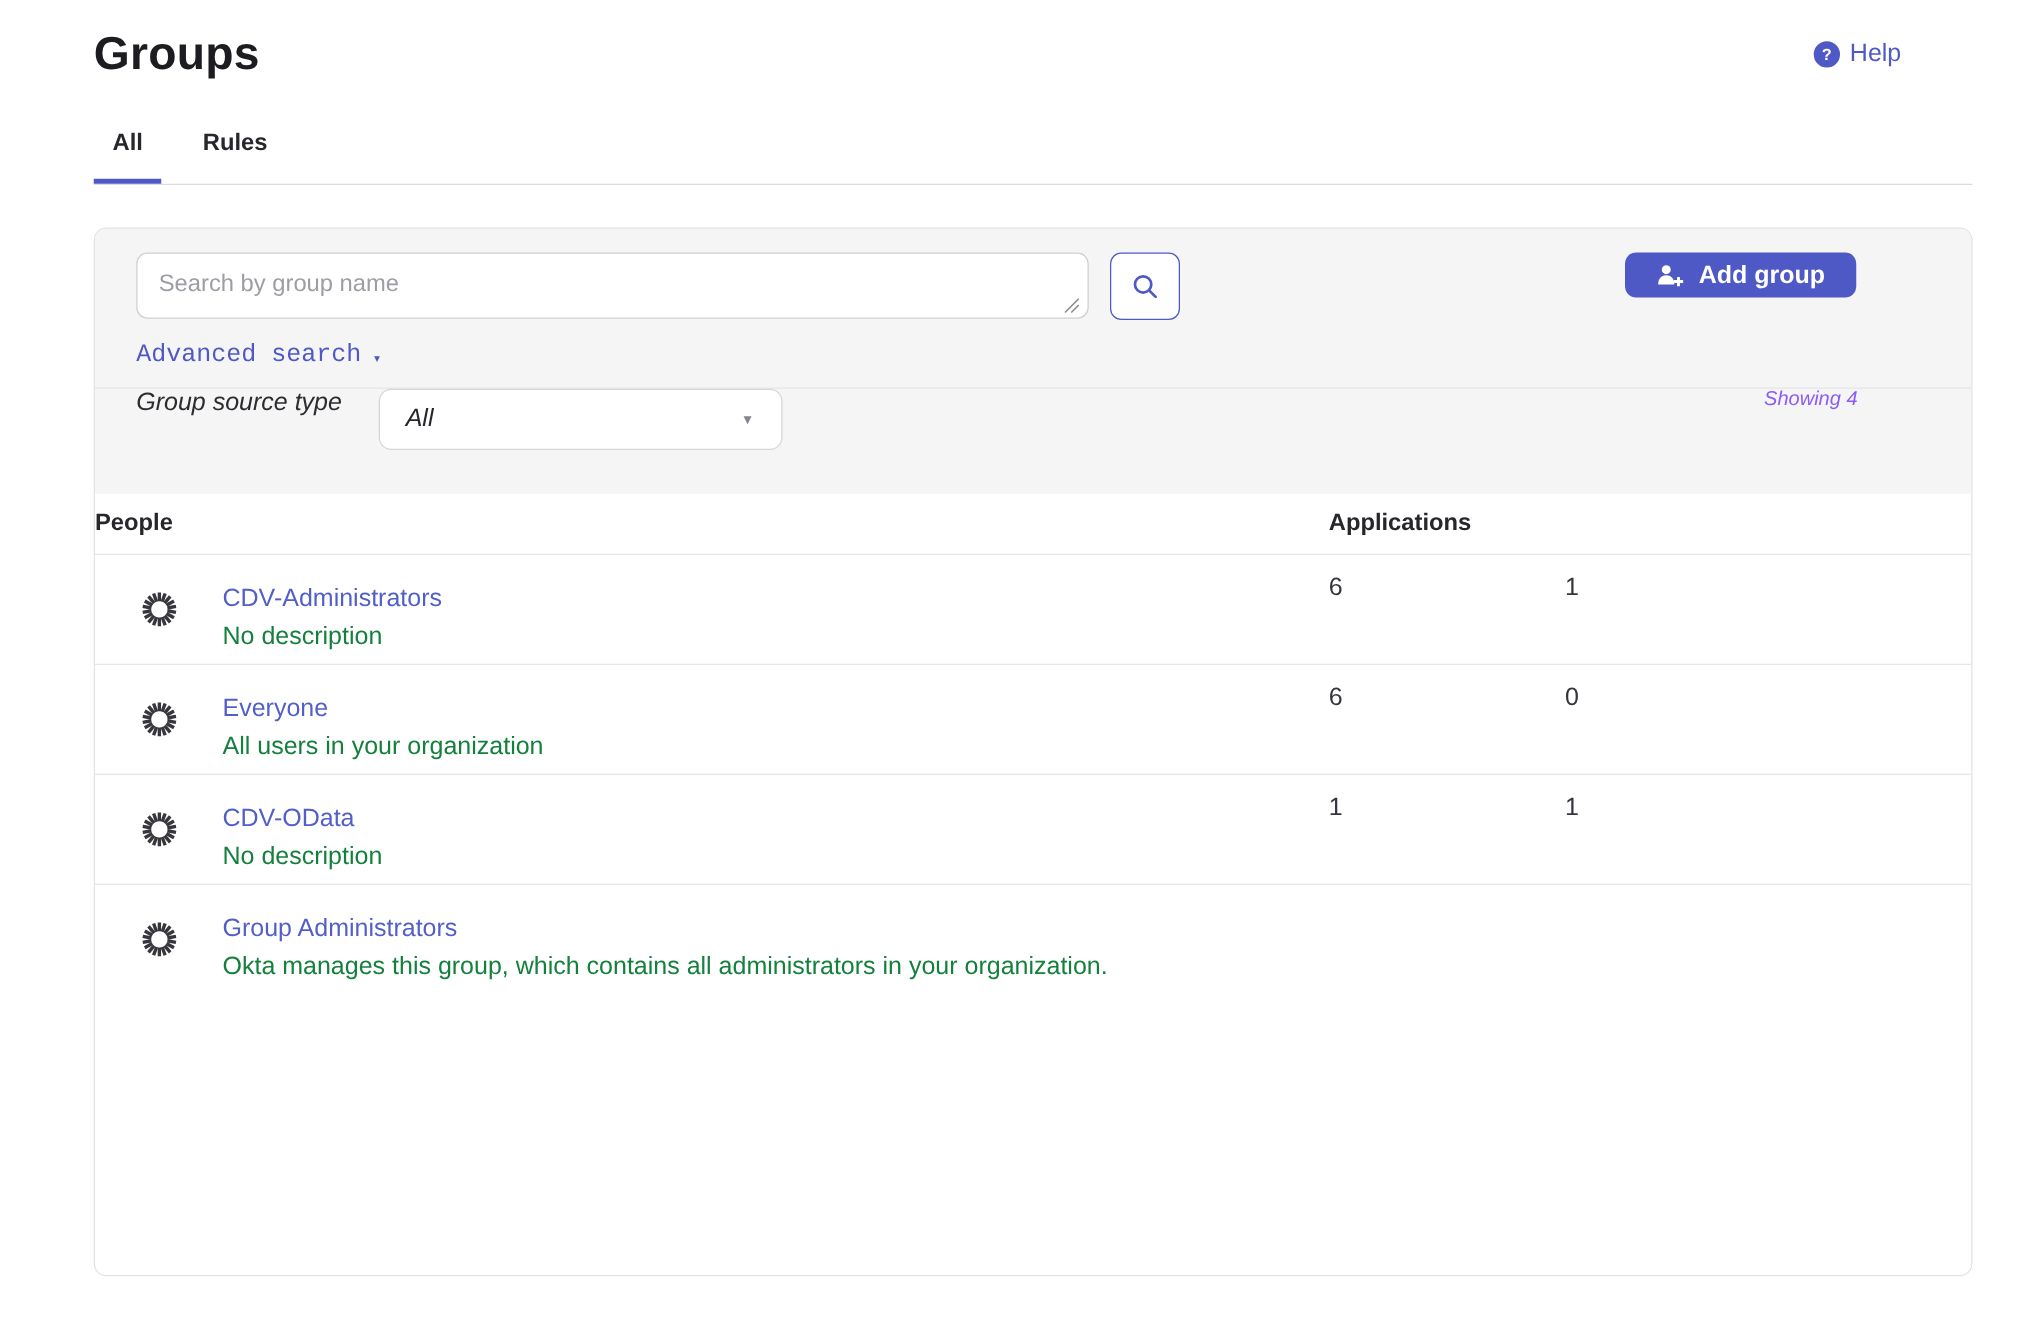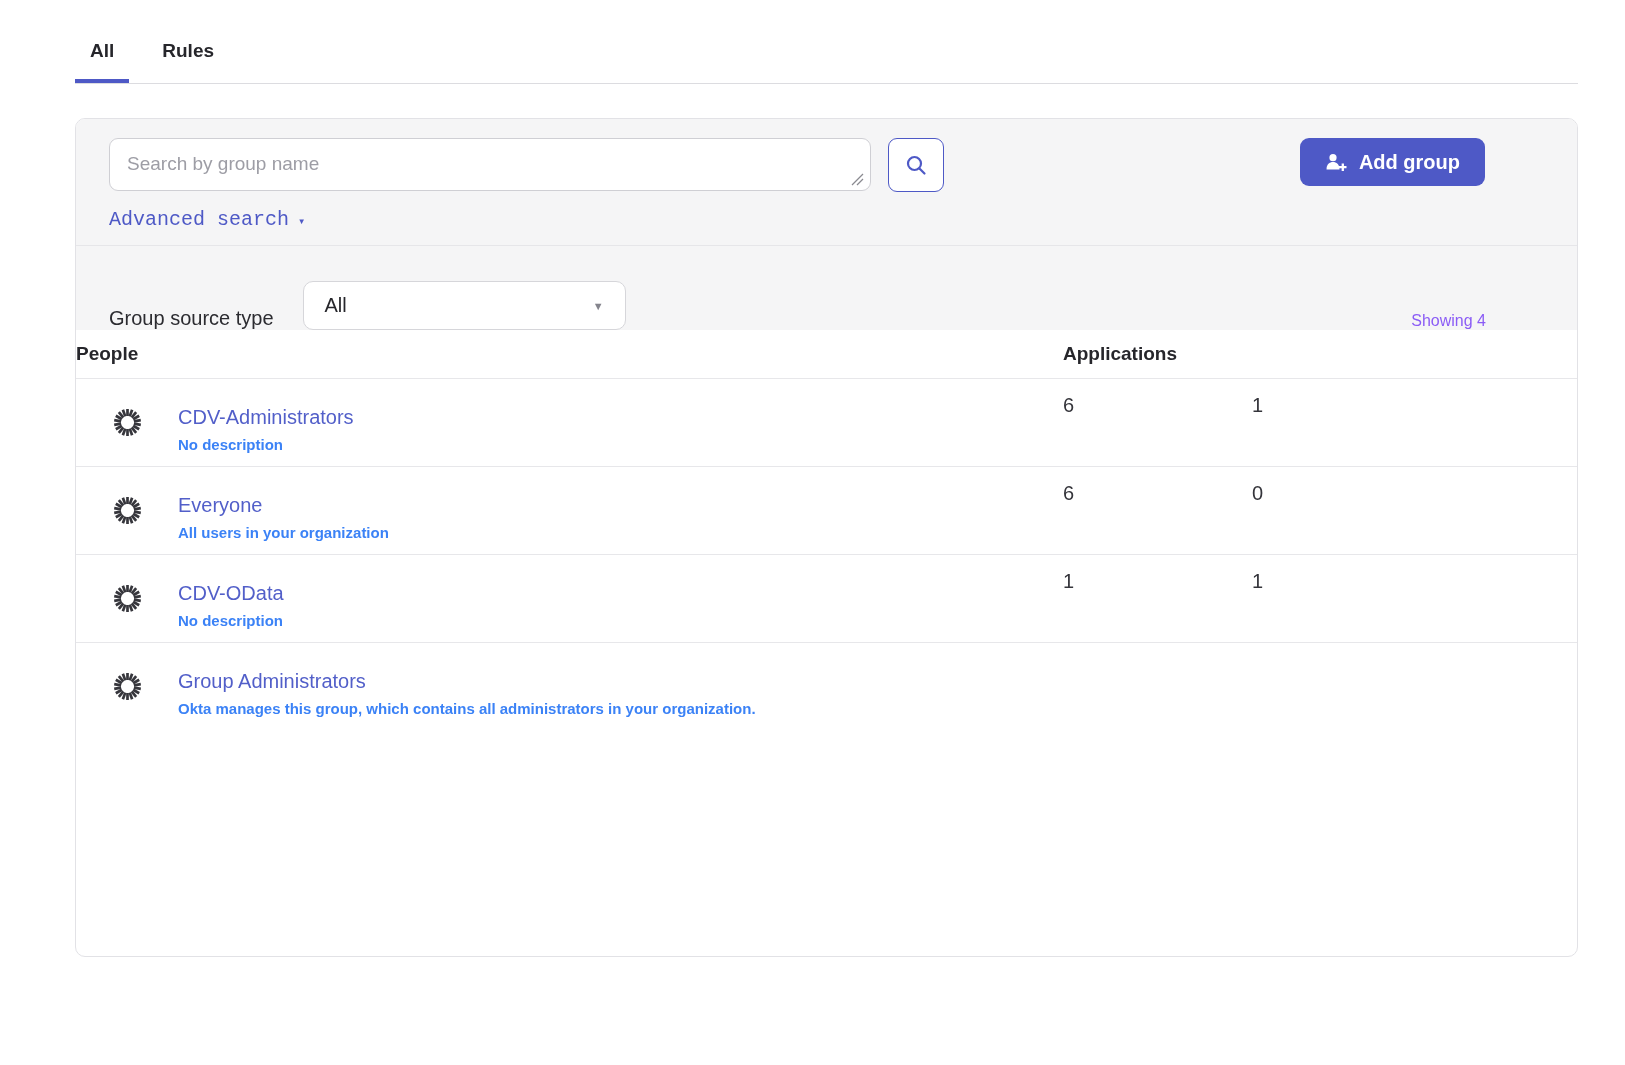"Groups" div.header-row { html: none -> <div> <div>Groups</div> <div> <span>?</span> <span>Help</span> </div> </div> }
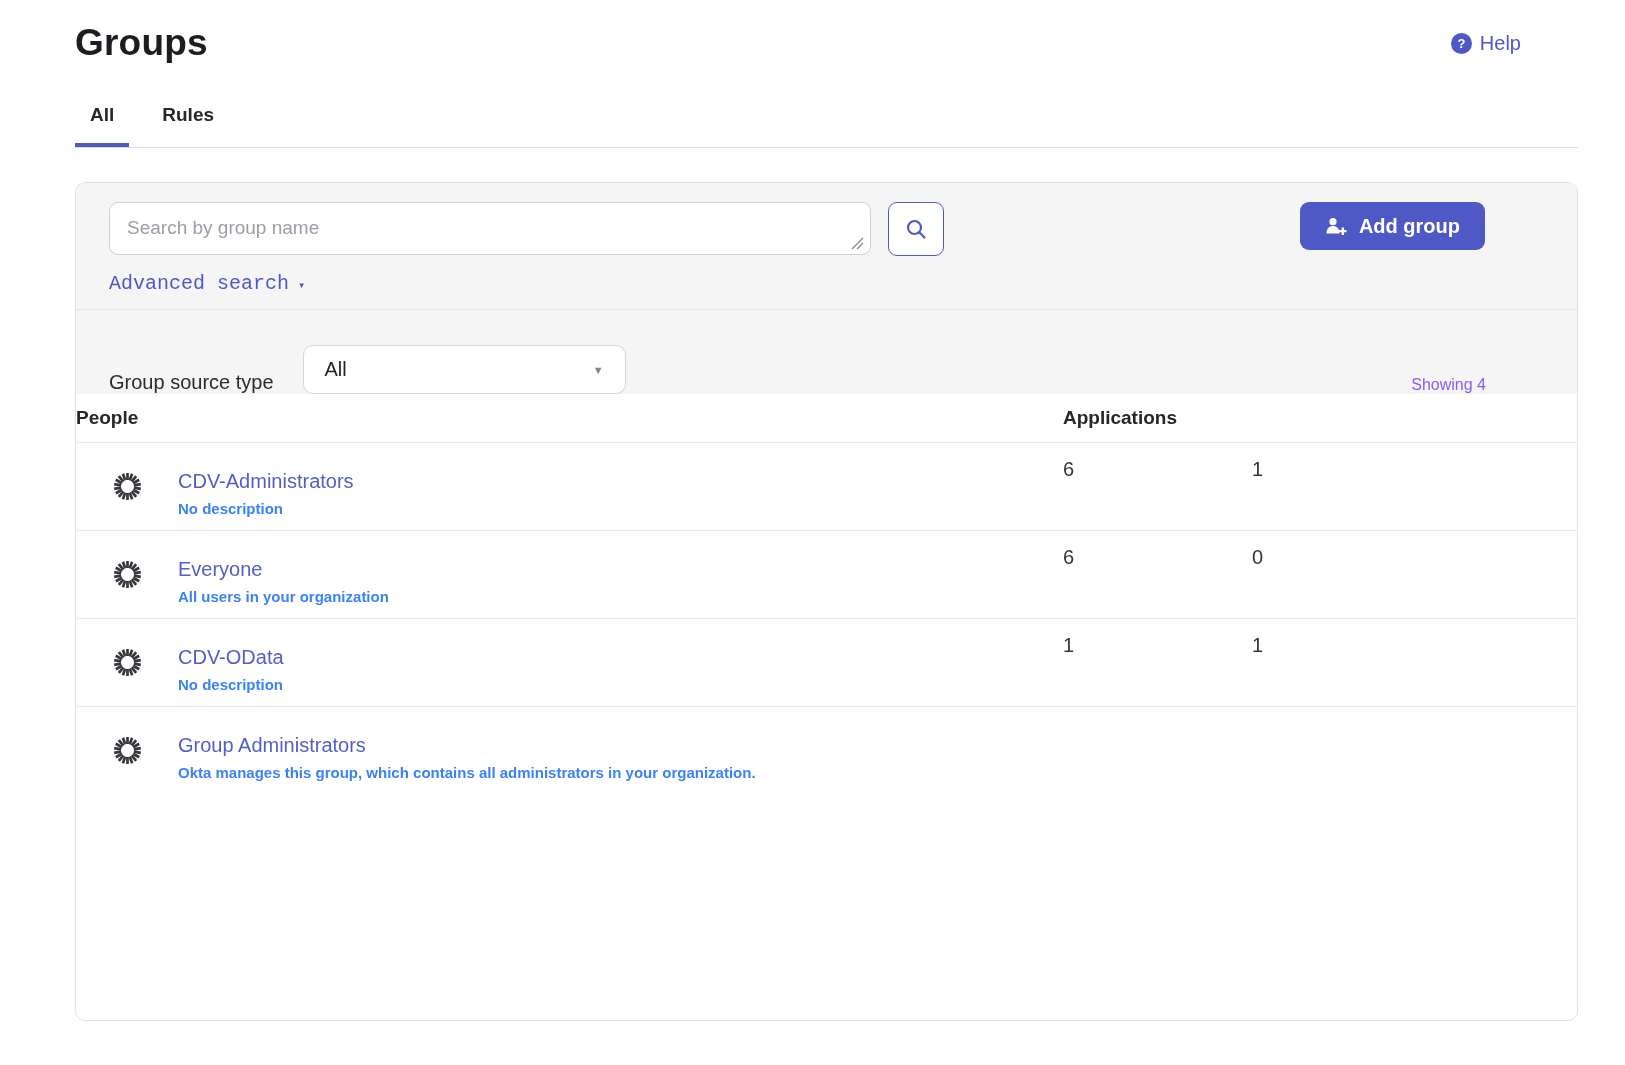"Add group" .add-group-btn { height: 48px -> 36px }
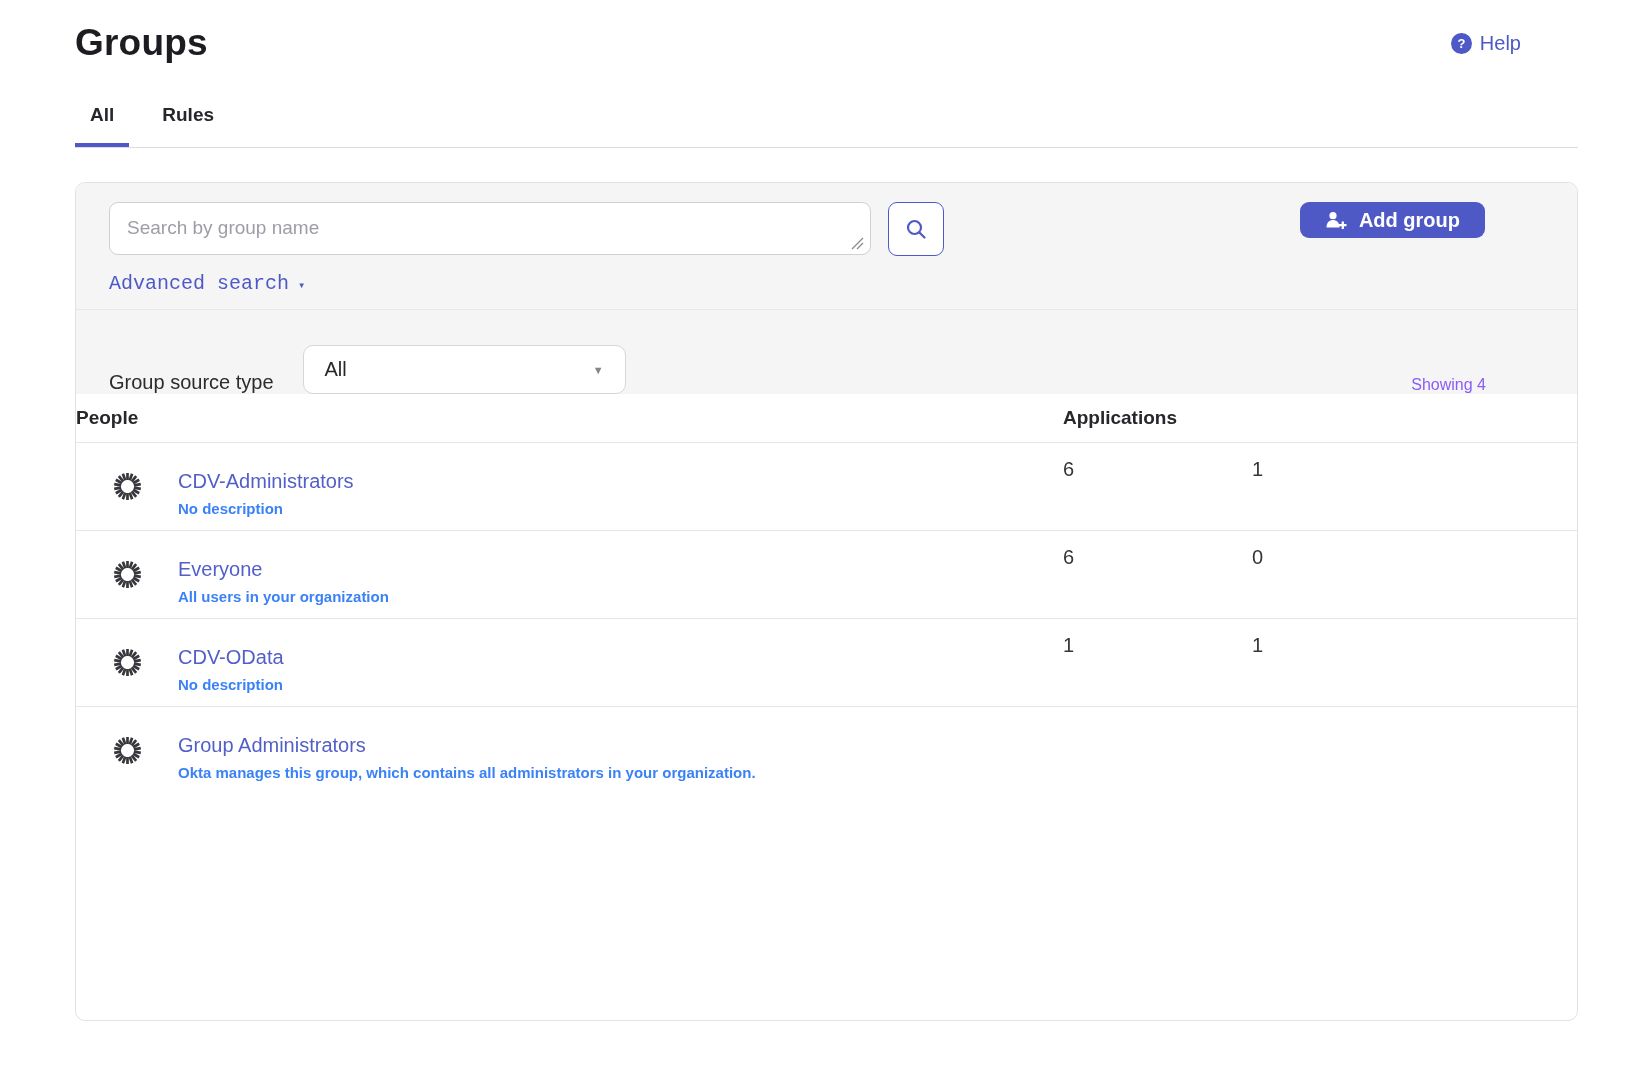"Group source type" .filter-section { align-items: flex-end -> flex-start; font-style: none -> italic }
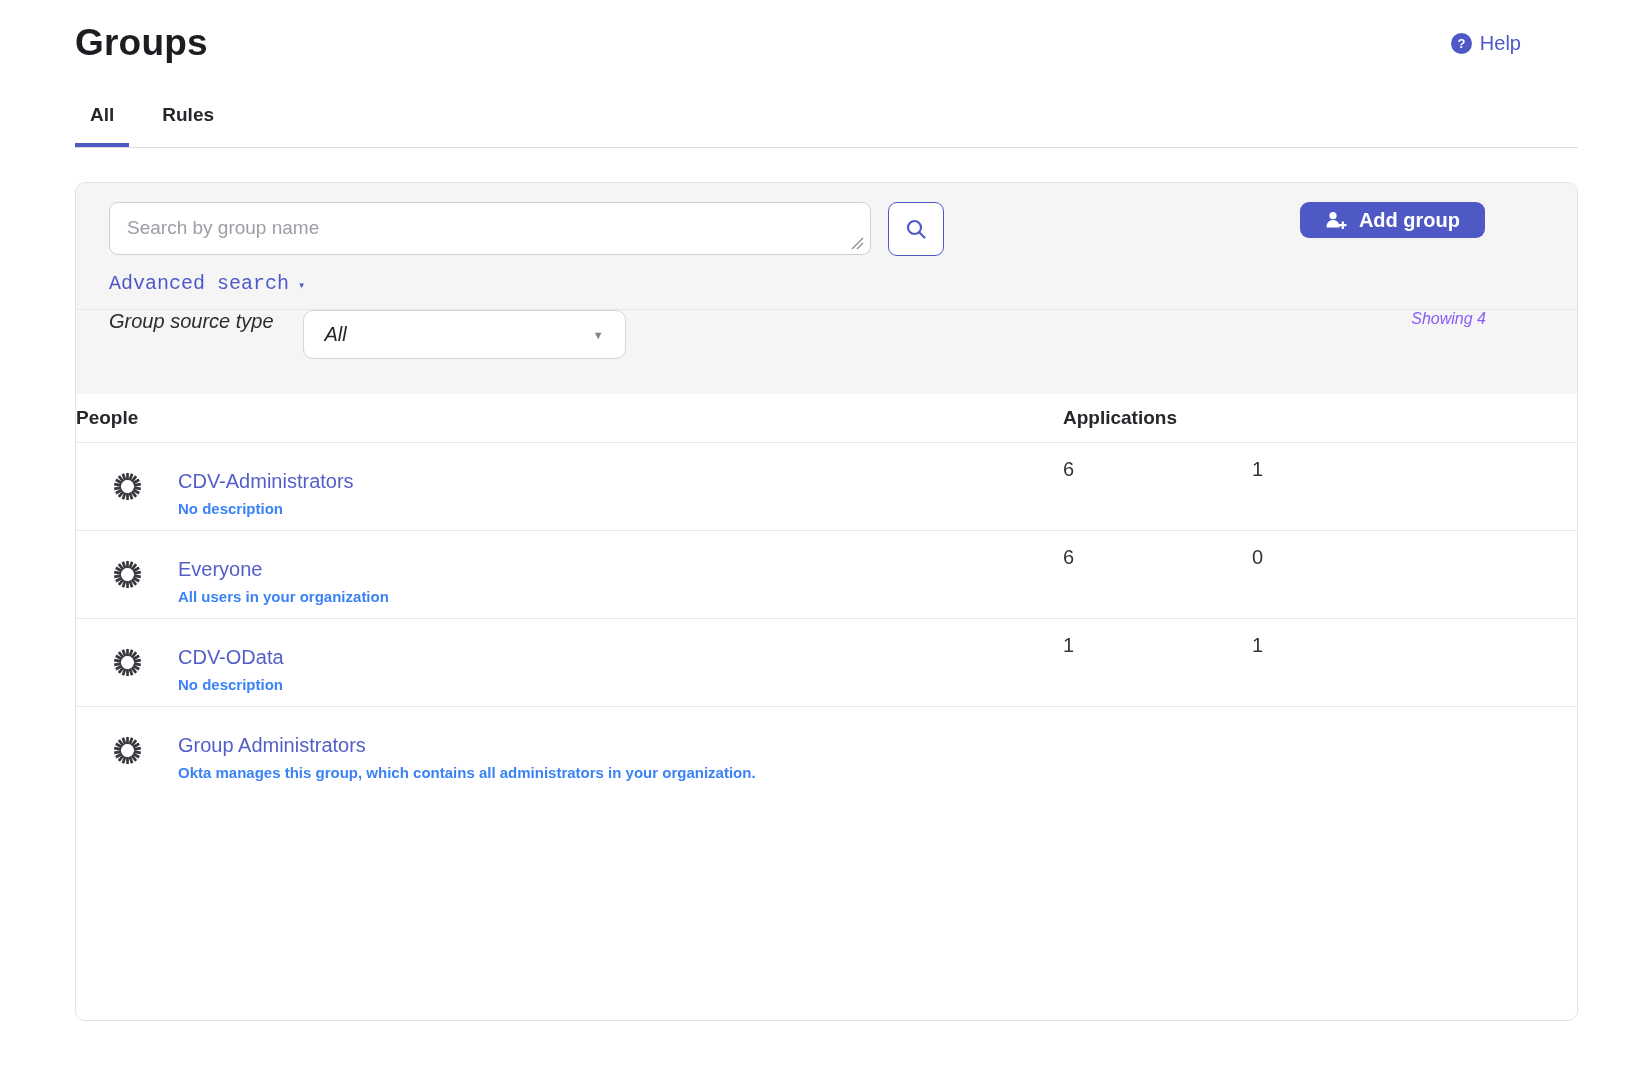"No description" .group-desc { color: #3b82f6 -> #15803d; font-size: 15px -> 20px; font-weight: bold -> none }
